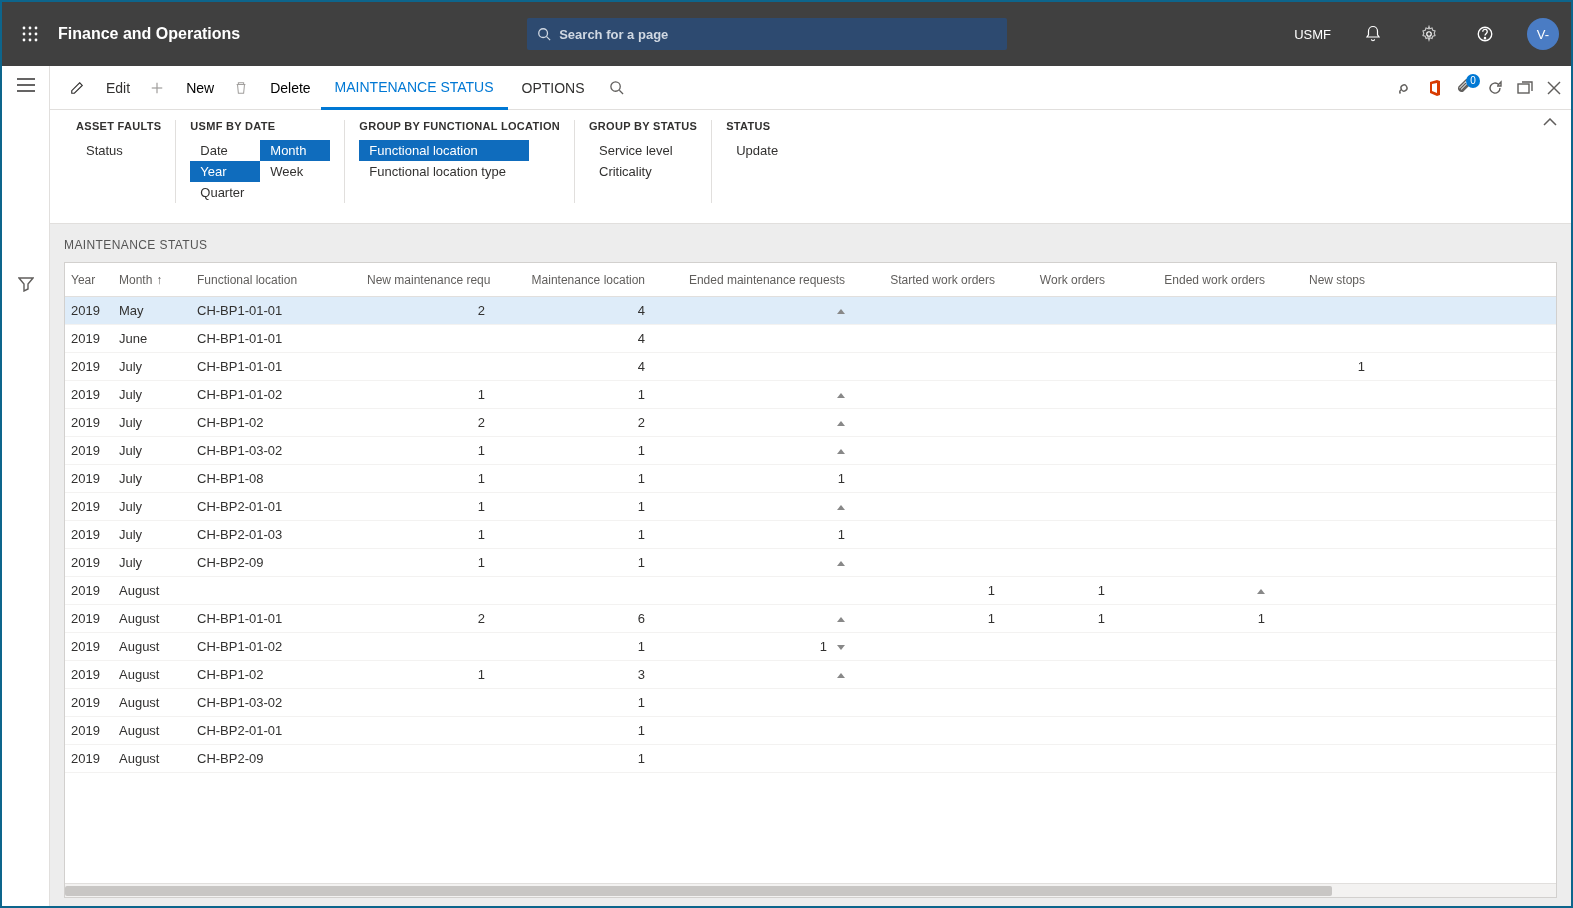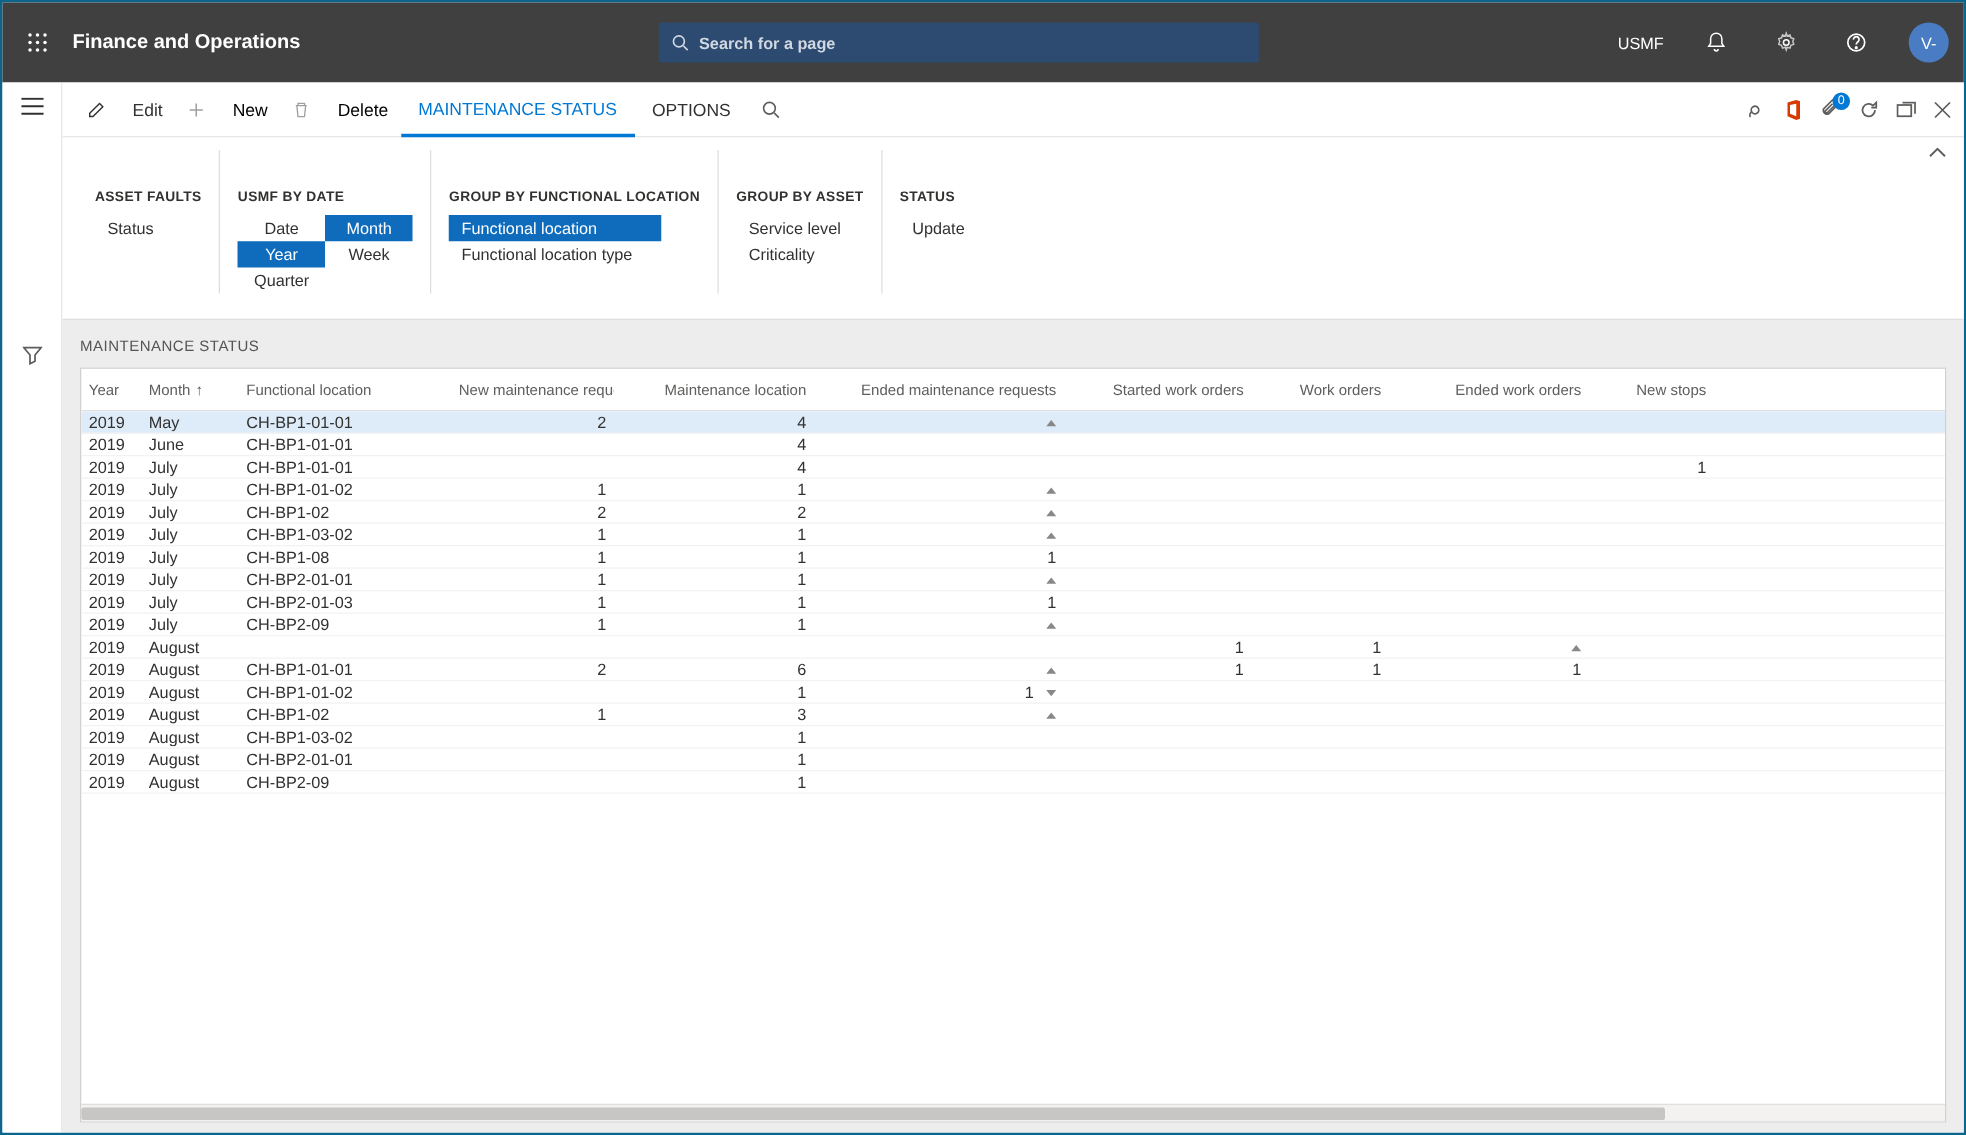"ASSET FAULTS" .gs-col h4 { margin-top: 32px -> none }
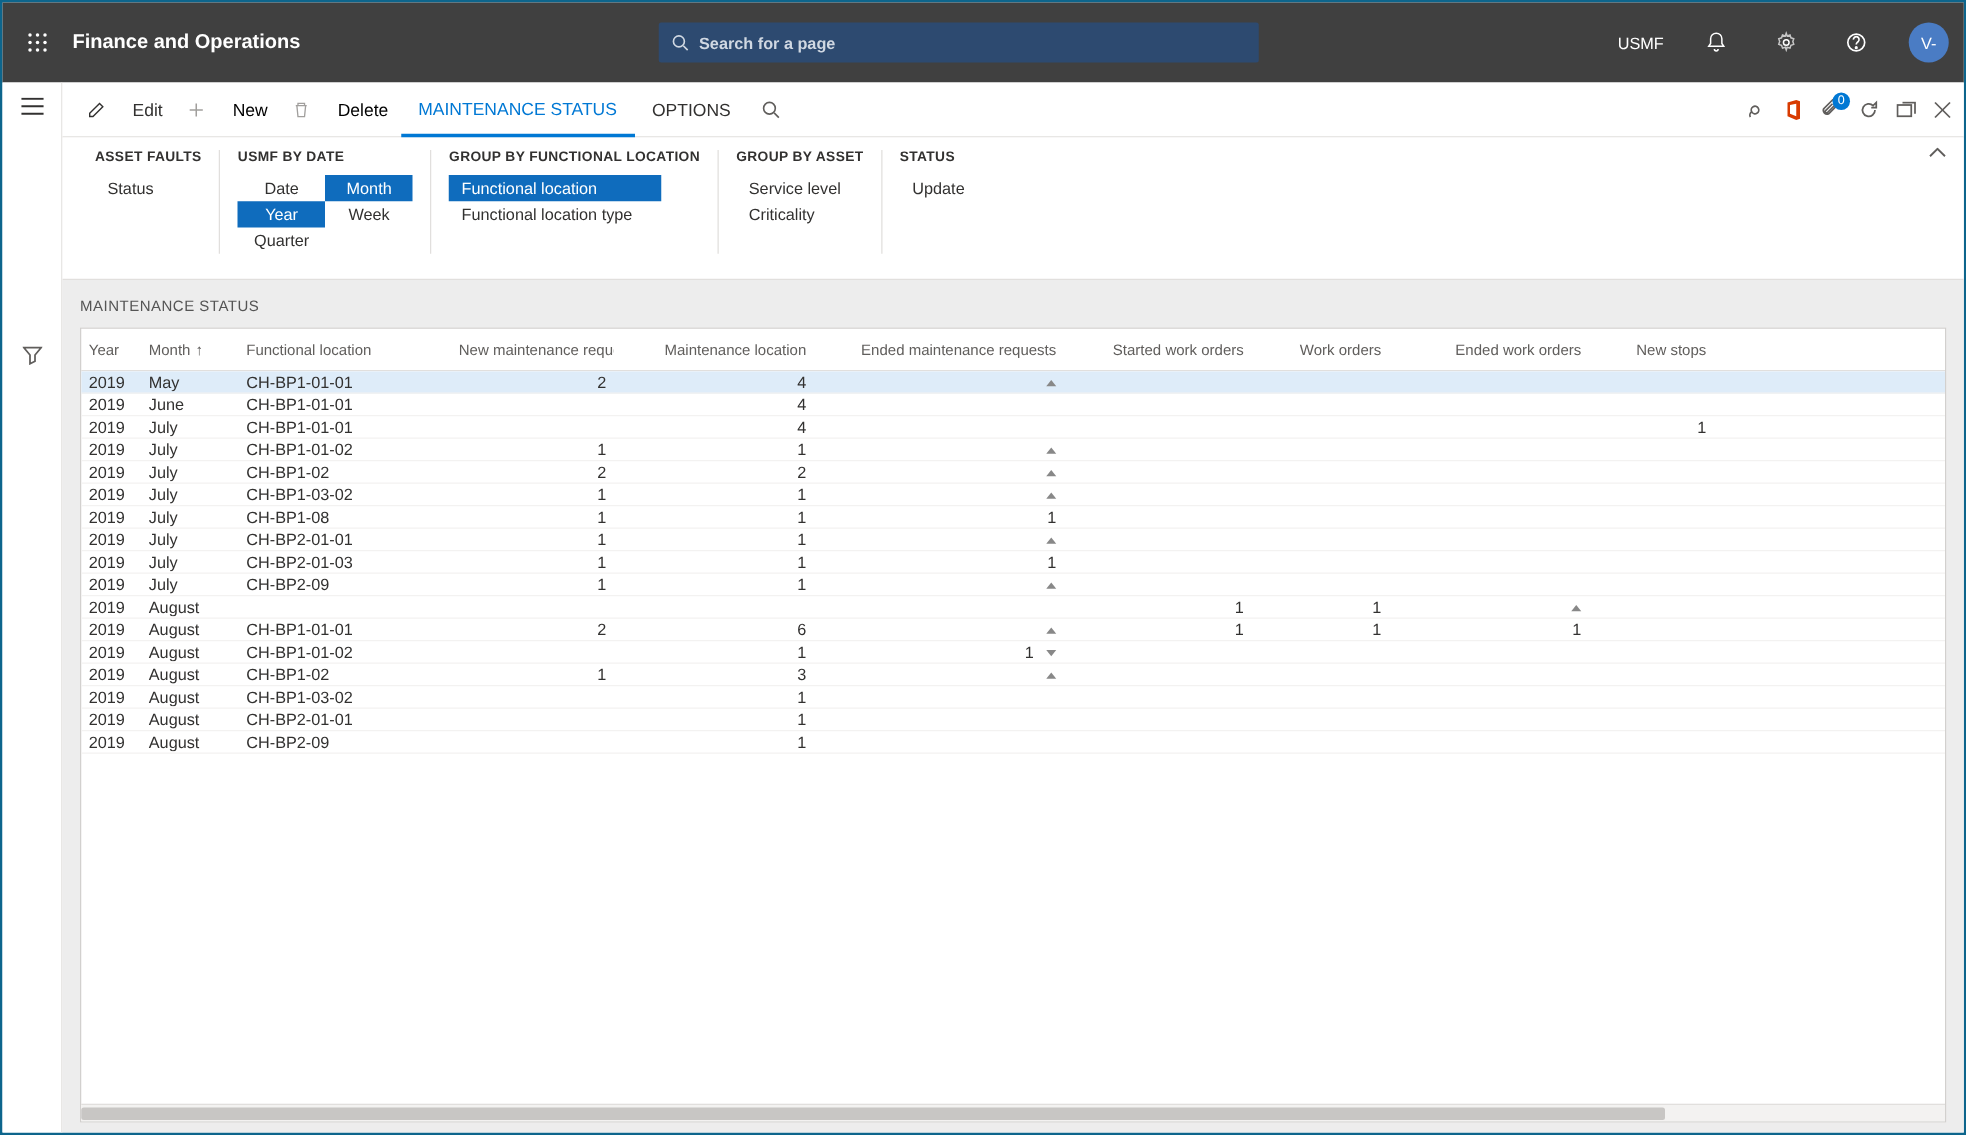"GROUP BY ASSET" h4 { text: ASSET -> STATUS }
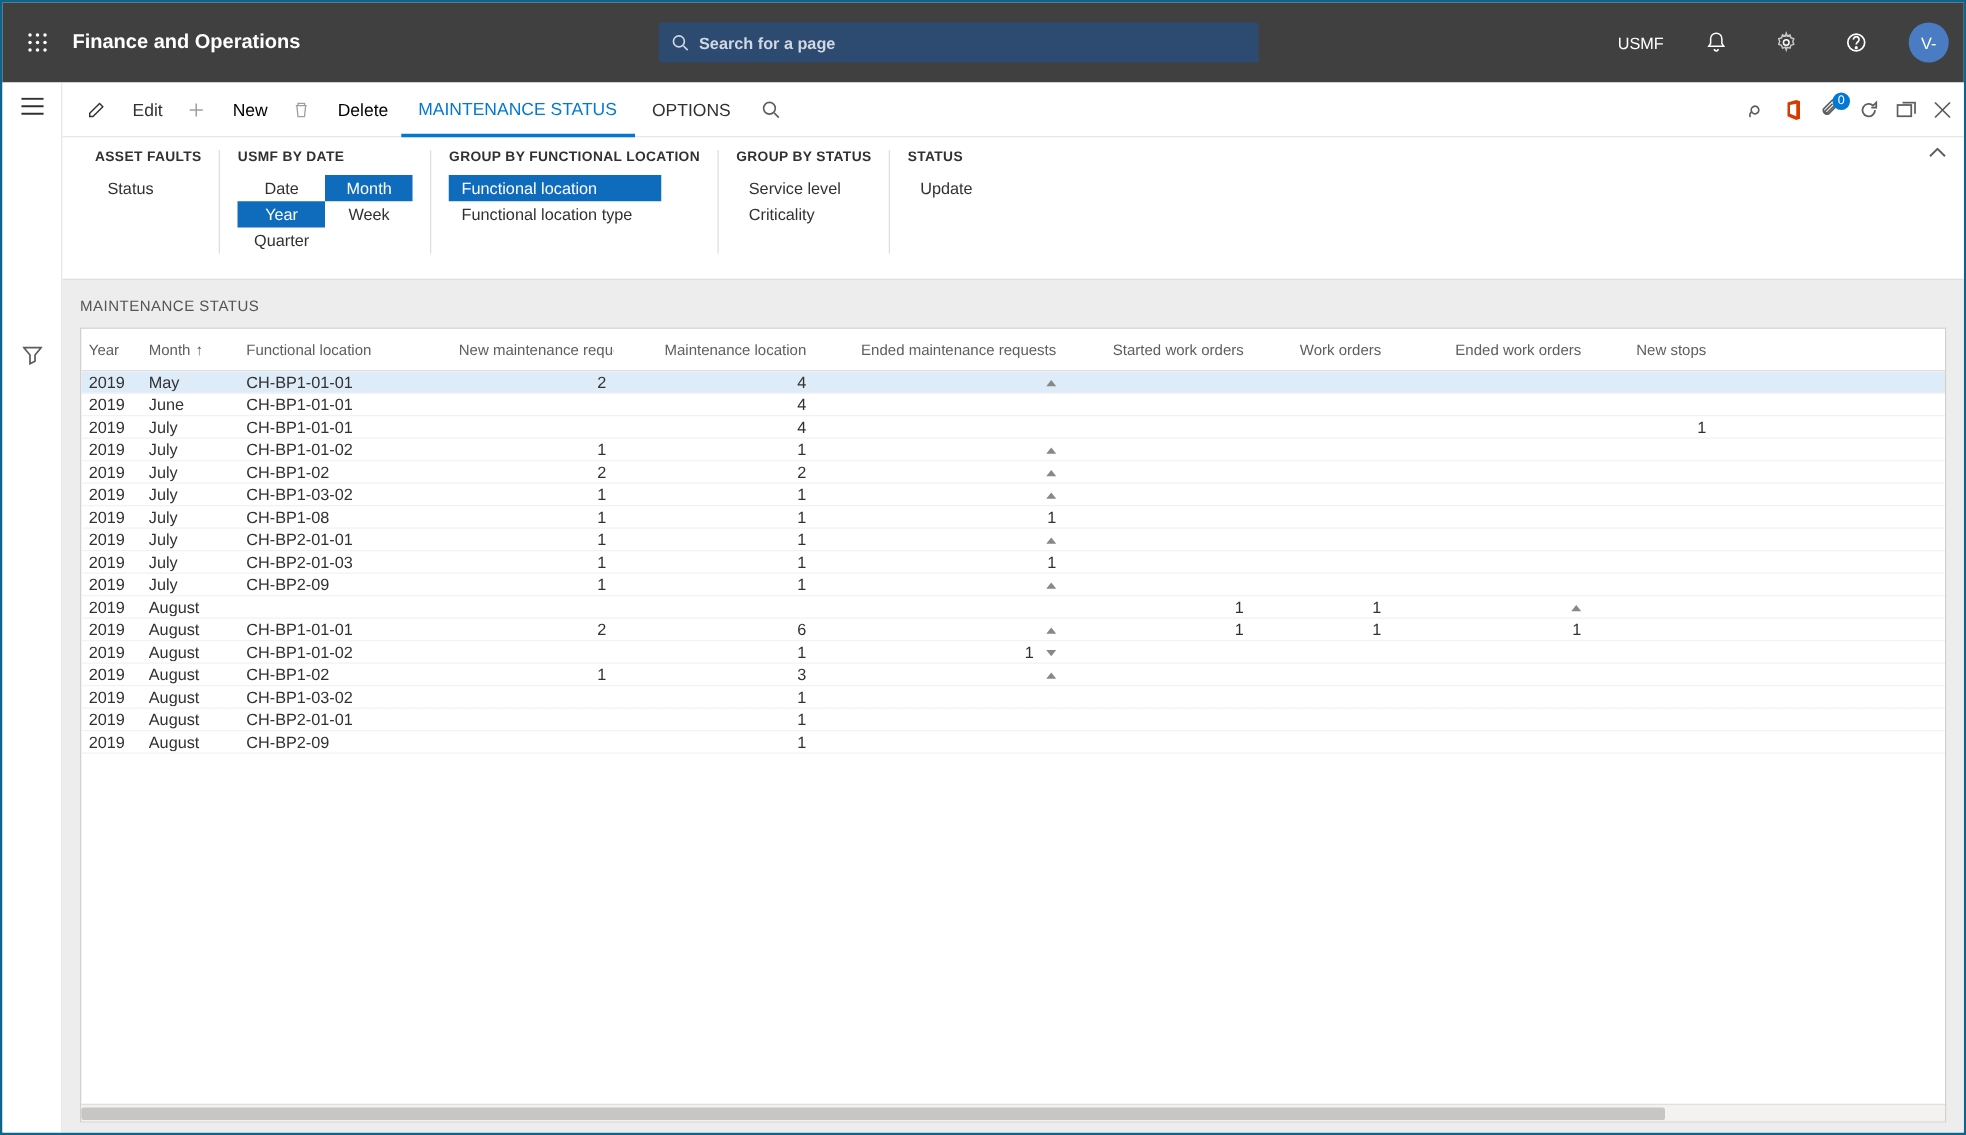"Date" .gs-pair { text-align: center -> none }
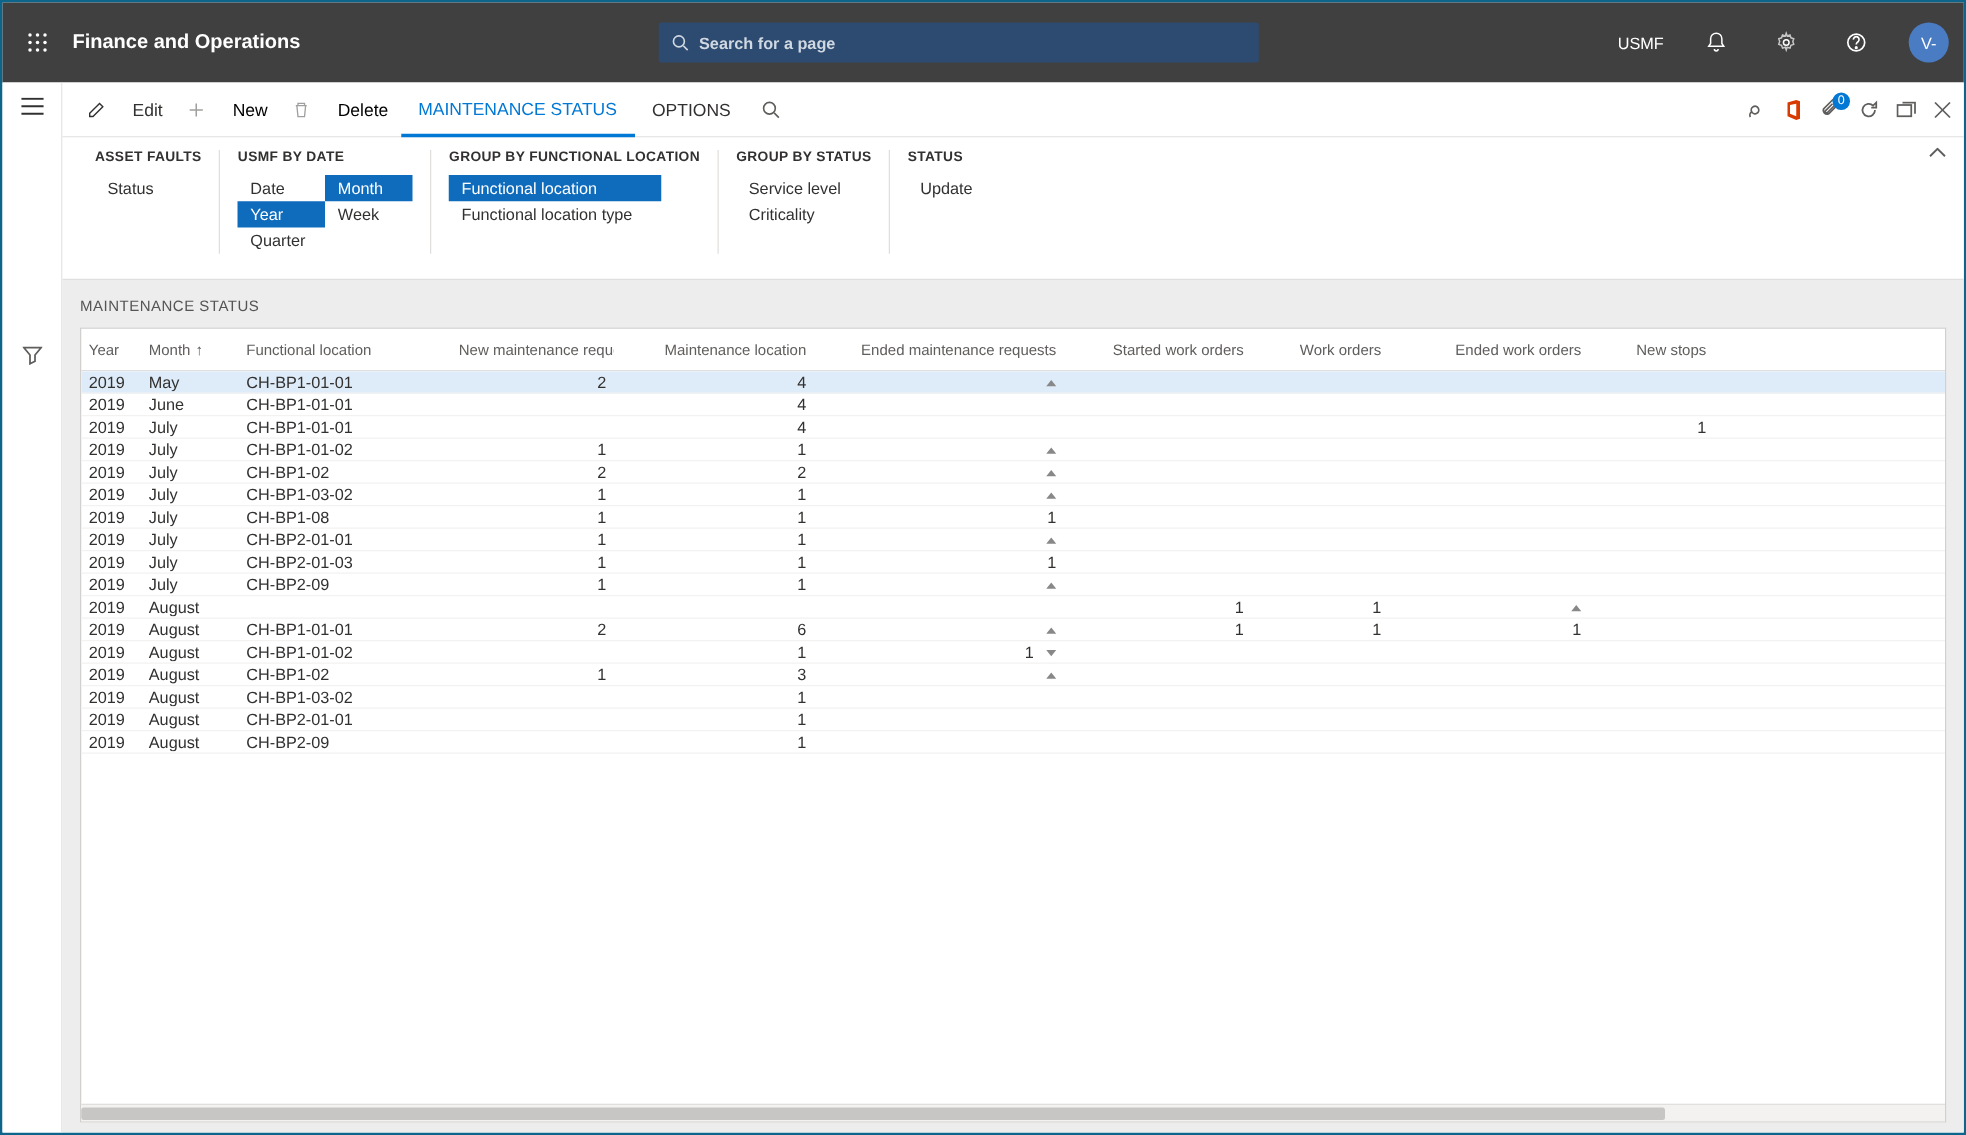"2019" .grid-row { height: 18px -> 28px }
